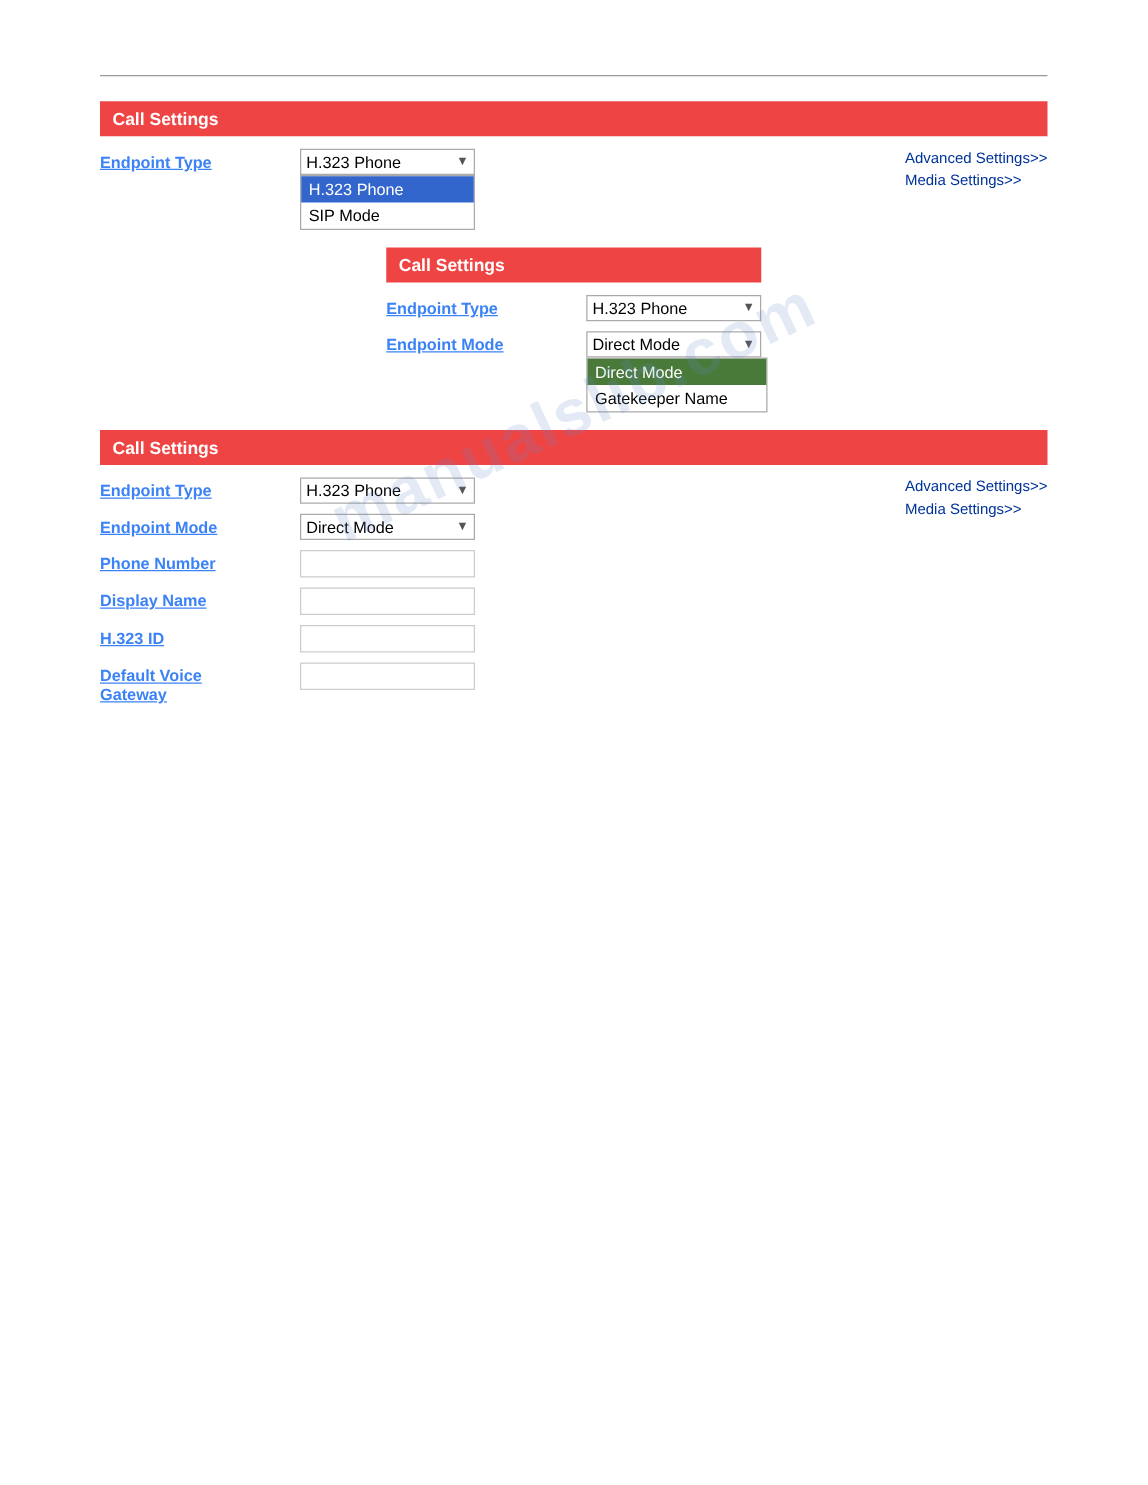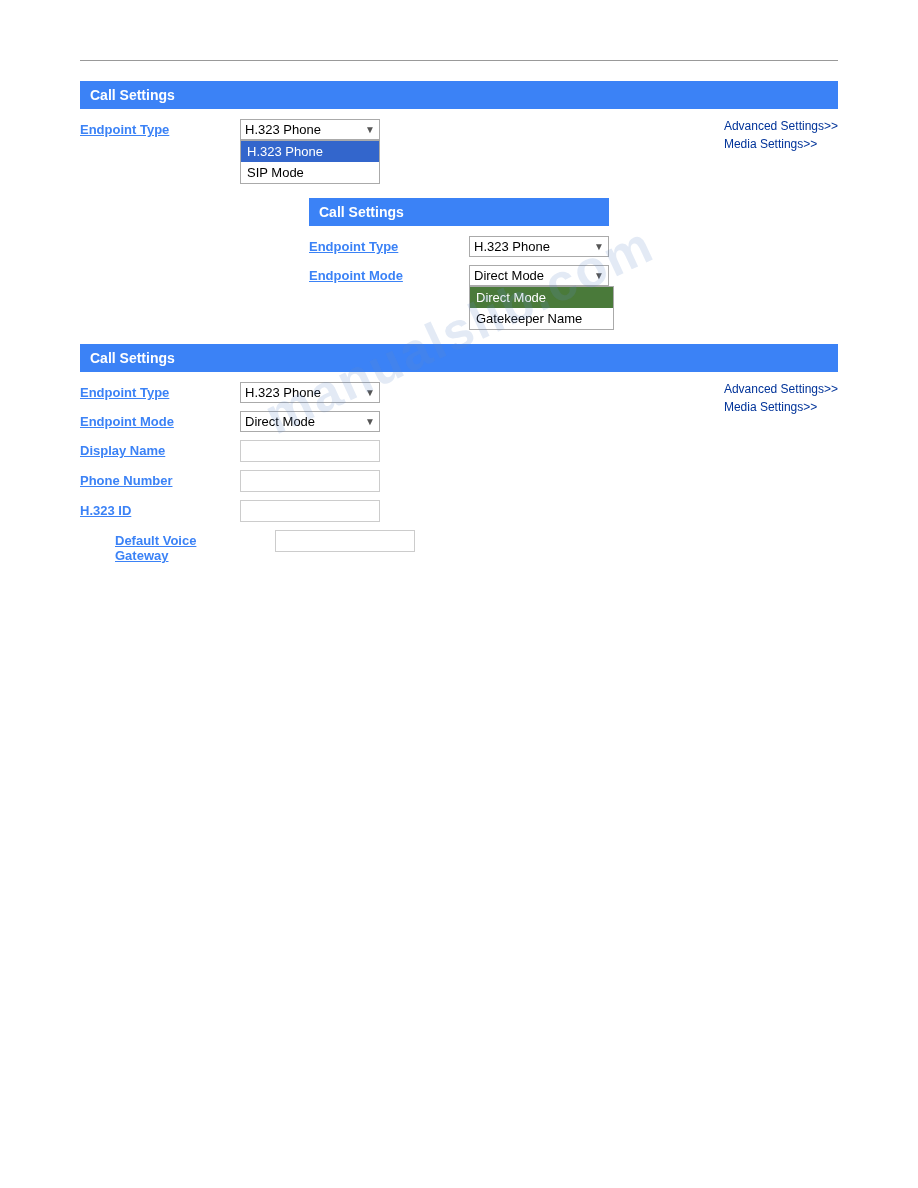"Call Settings" .call-settings-header { background: #3b82f6 -> #ef4444 }
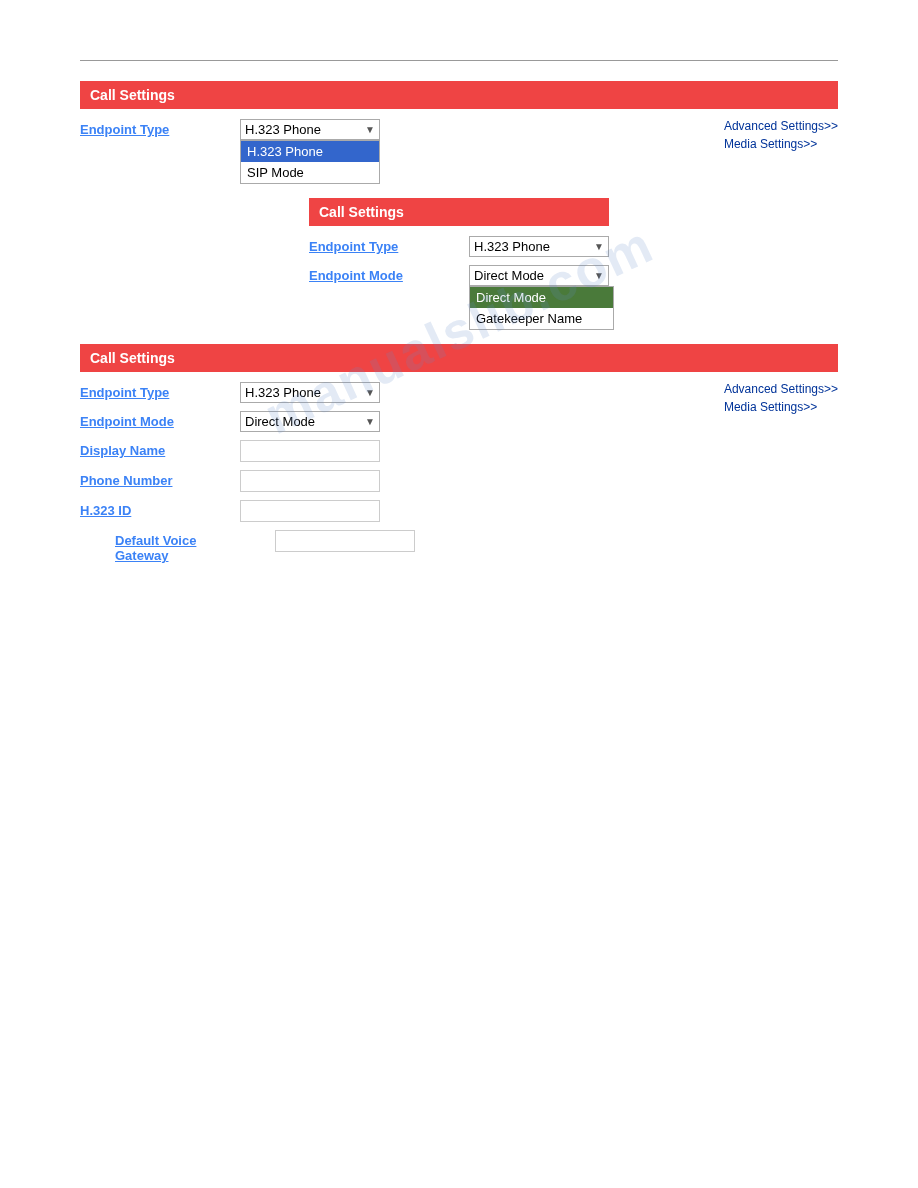"Display Name" div.field-row { order: before "Phone Number" -> after "Phone Number" }
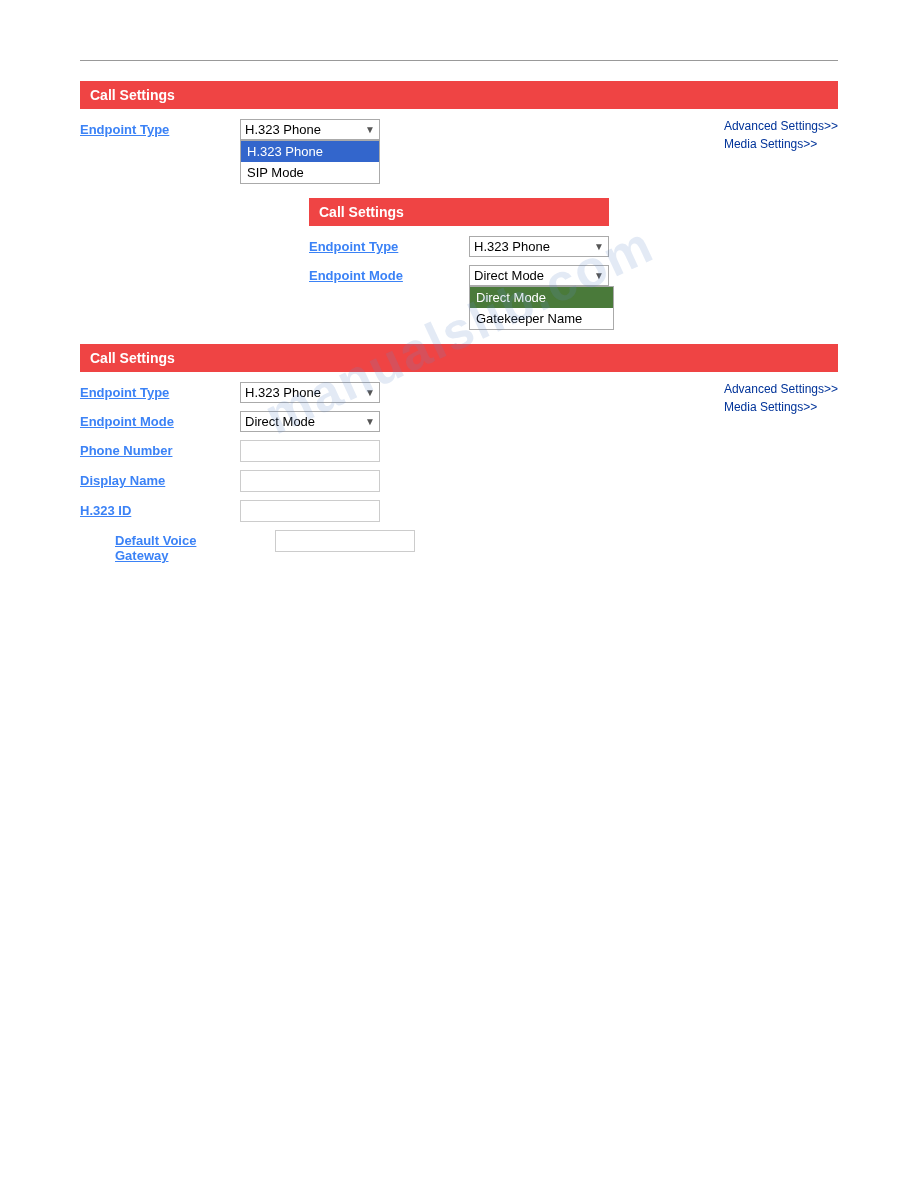"Default Voice Gateway" div.field-label { margin-left: 35px -> none }
